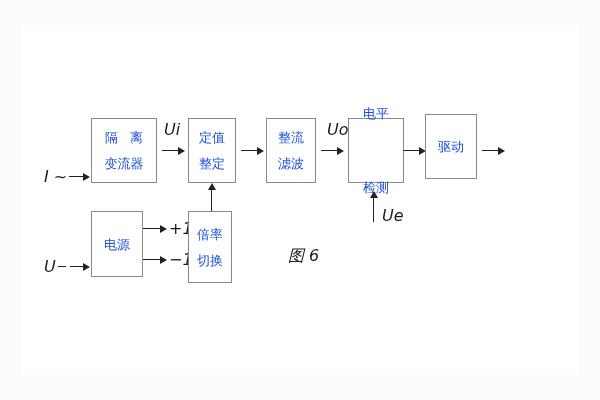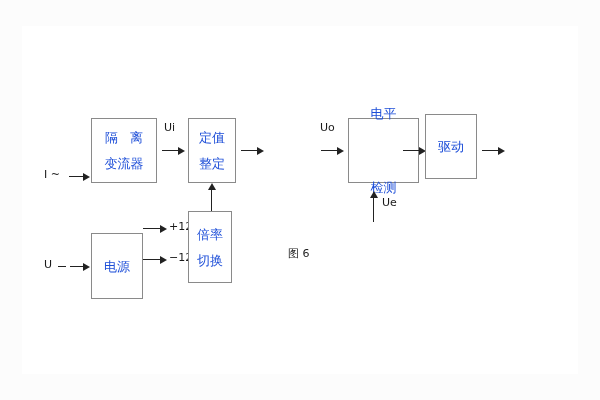"电平" div.box { width: 71px -> 56px }
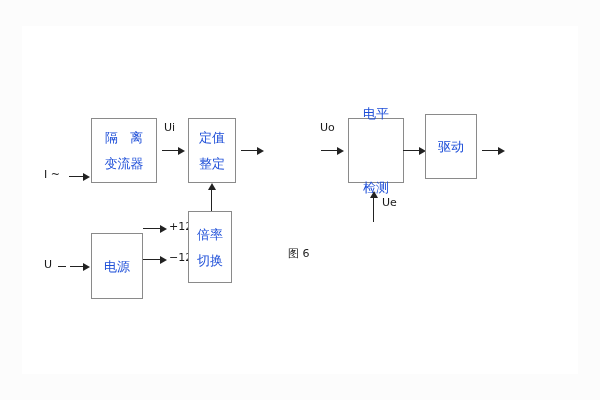"Ui" .lbl { font-size: 11px -> 16px; font-style: none -> italic }
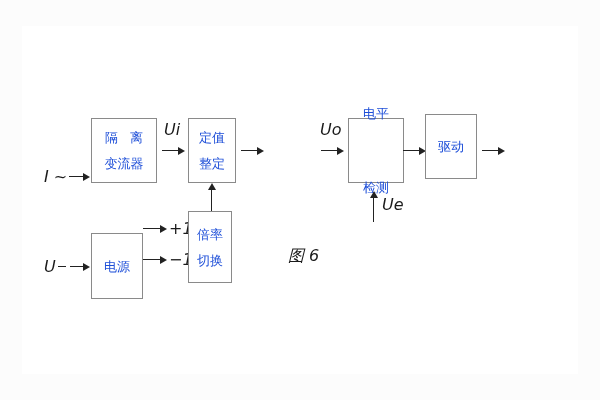"整流" div.box { html: none -> <div> <span>整流</span> <span>滤波</span> </div> }
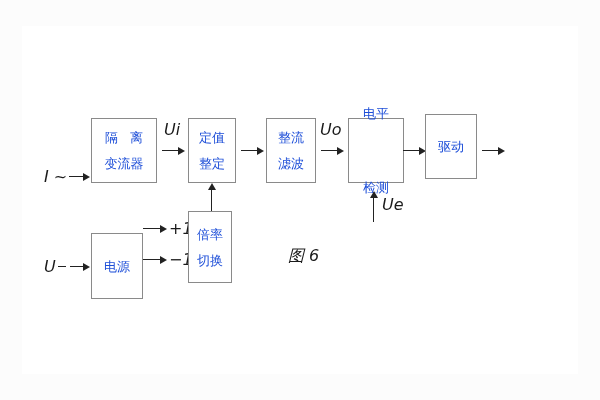"Uo" div.lbl { left: 298px -> 305px }
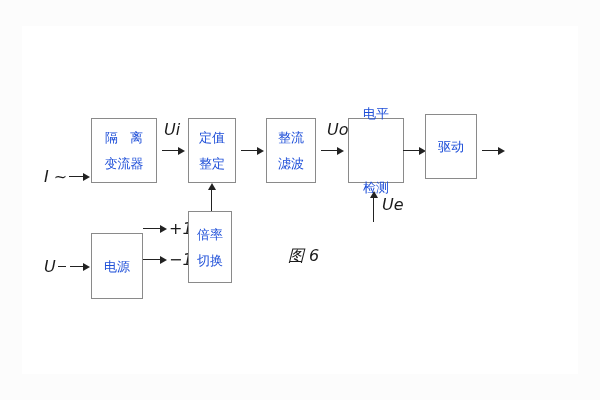"Ue" div.lbl { top: 171px -> 182px }
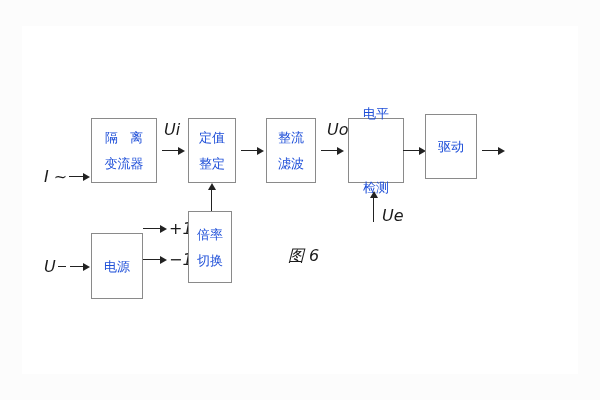"电源" div.box { margin-top: 22px -> none }
